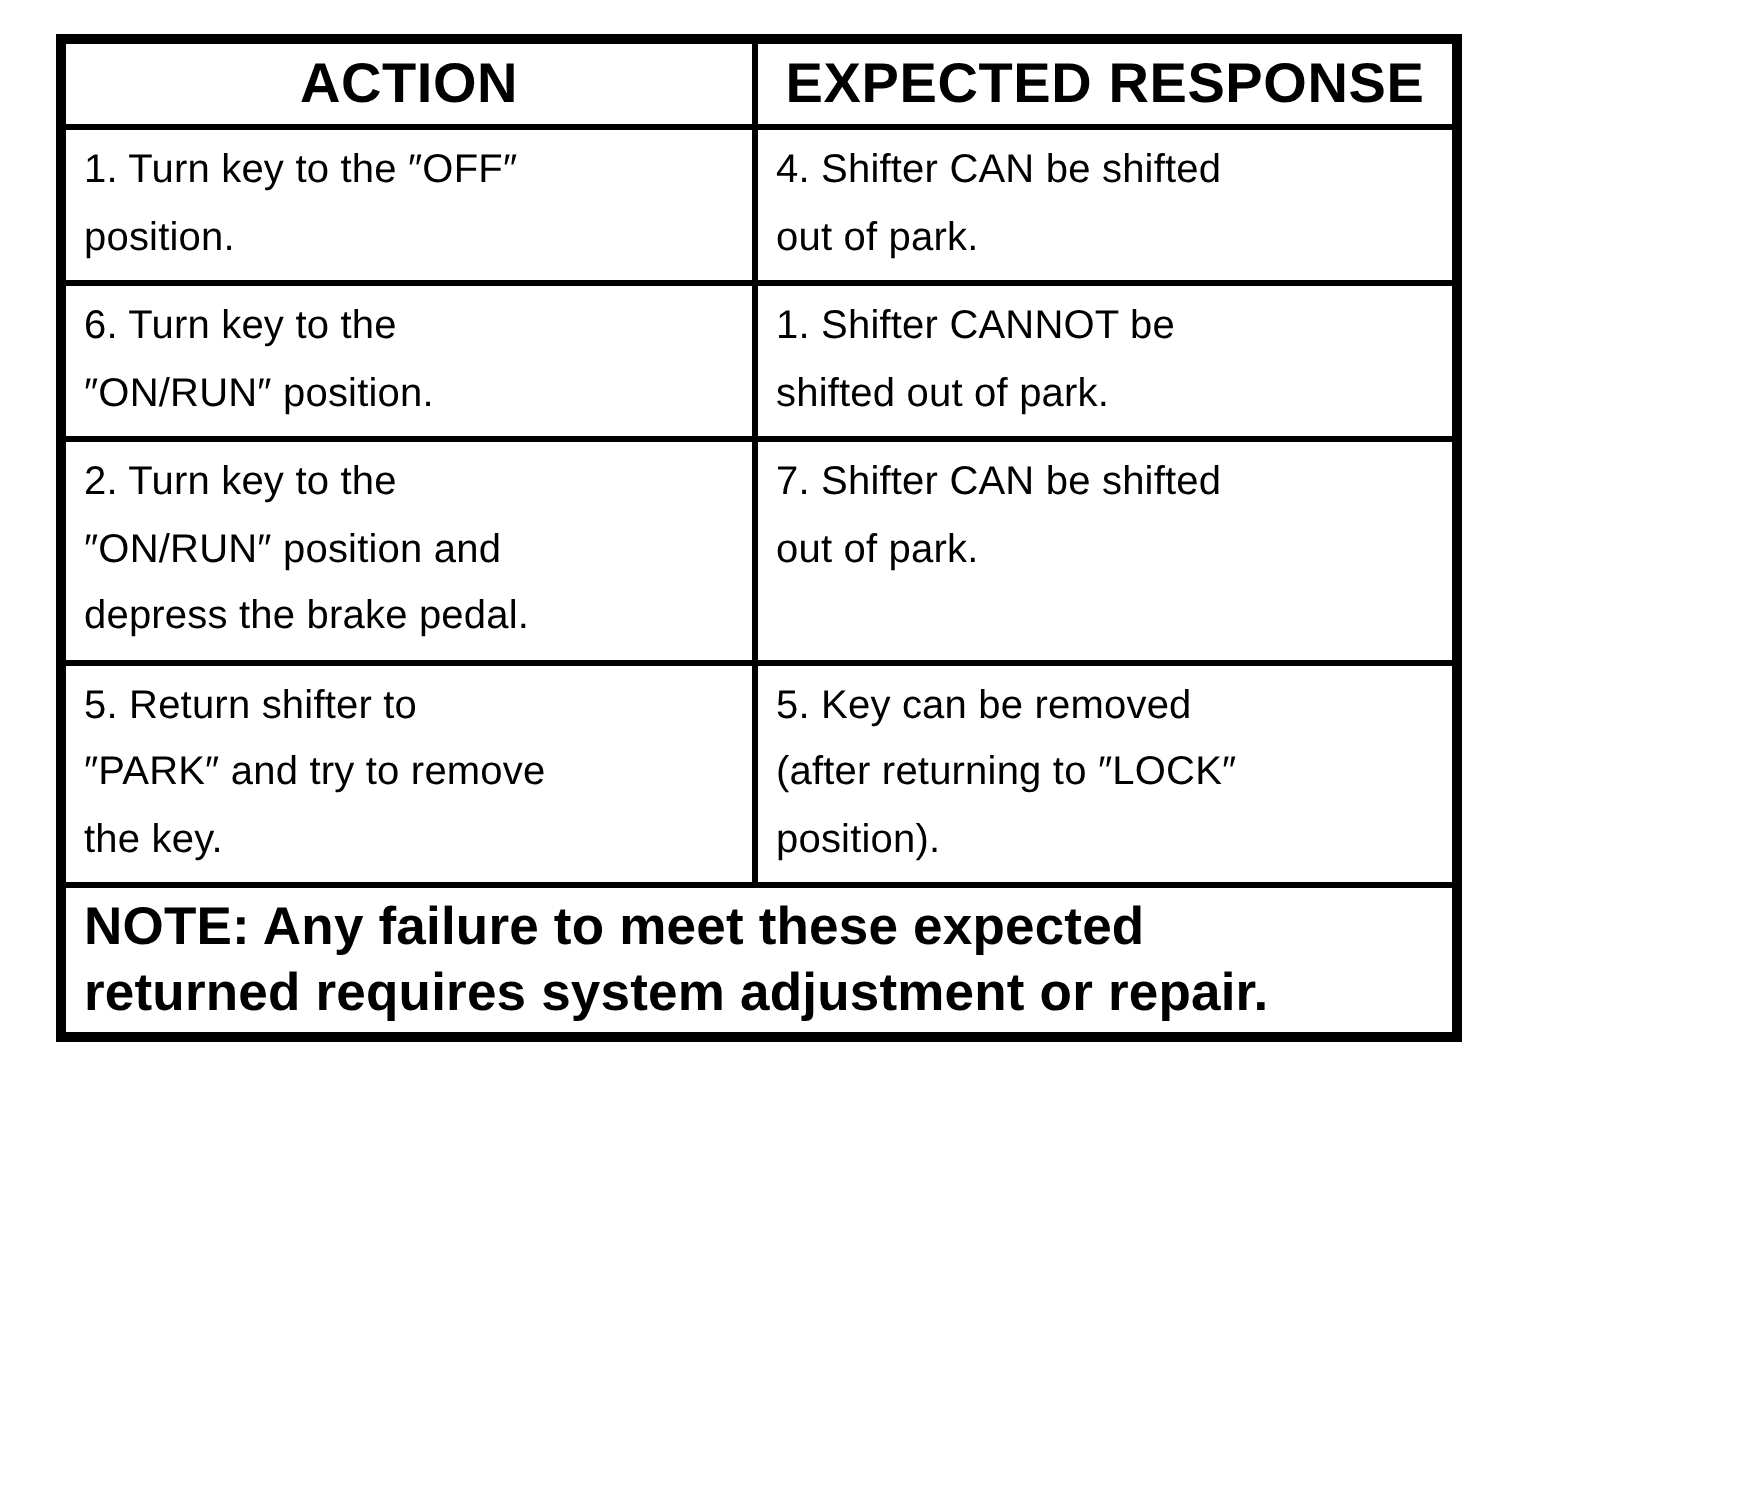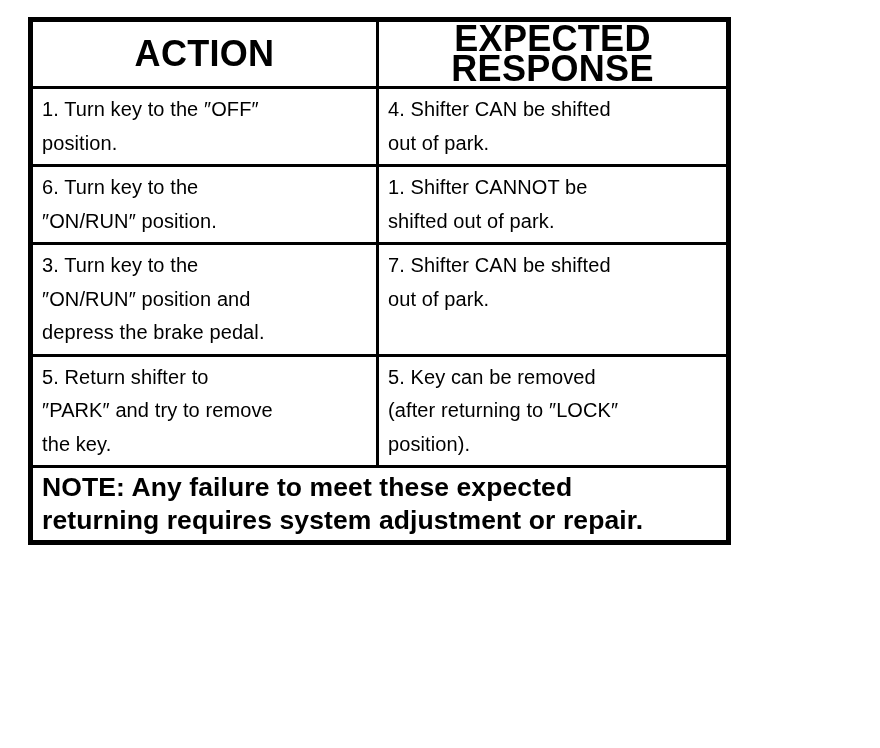"ACTION" th { font-size: 36px -> 28px }
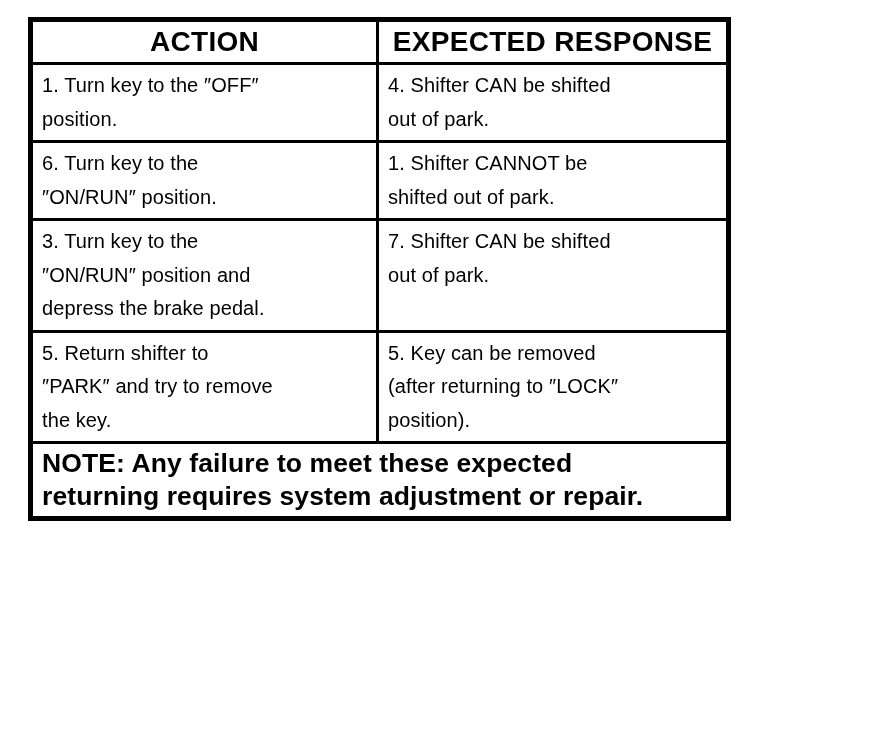"3. Turn key to the" td.cell { text: 3 -> 2 }
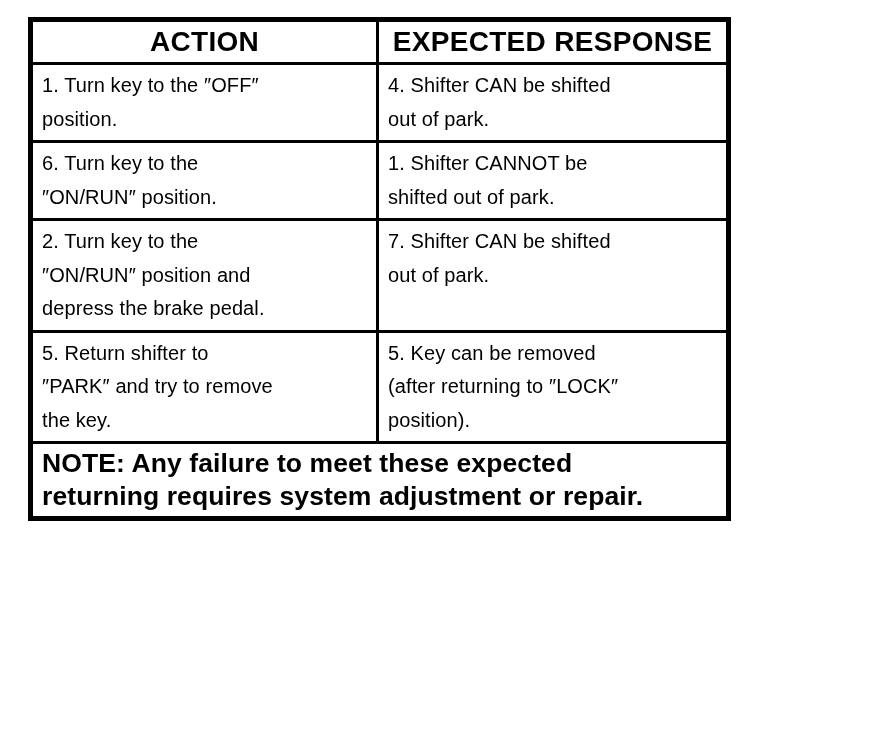"NOTE: Any failure to meet" td.note-cell { text: returning -> returned }
